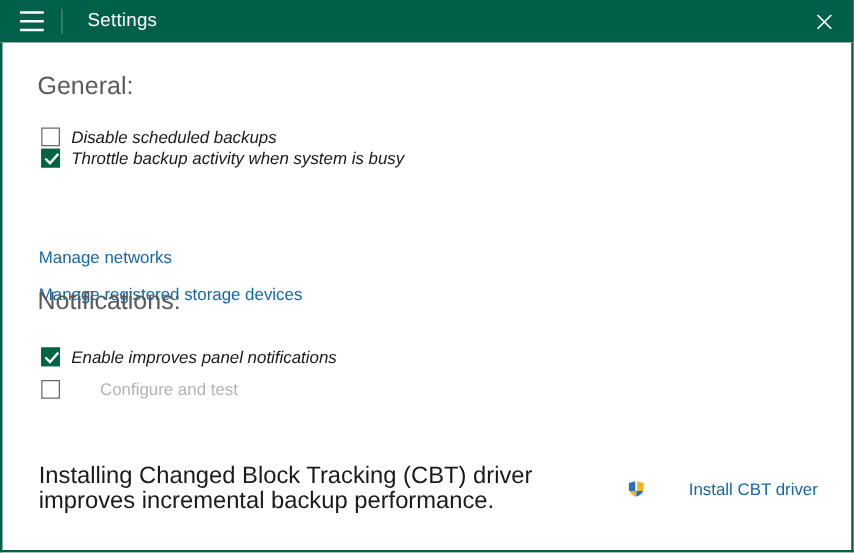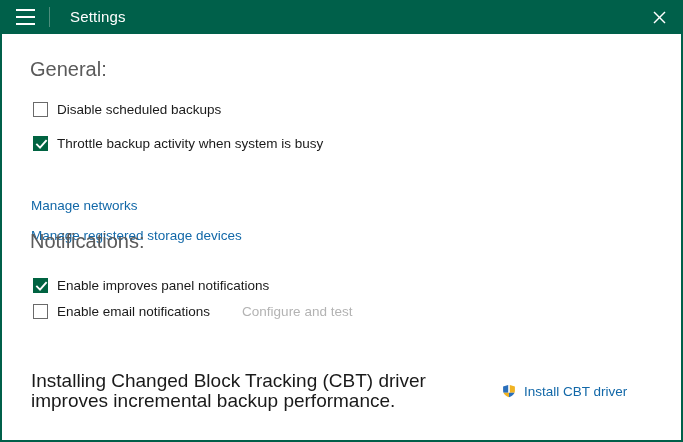"Disable scheduled backups" .check-label { font-style: none -> italic }
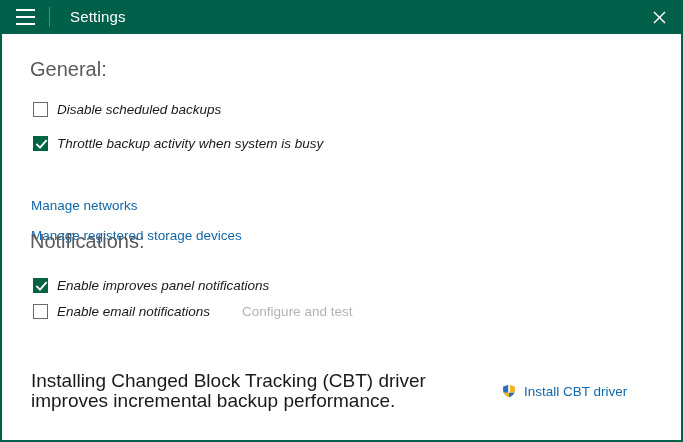"Throttle backup activity when system" .row-throttle { top: 100px -> 83px }
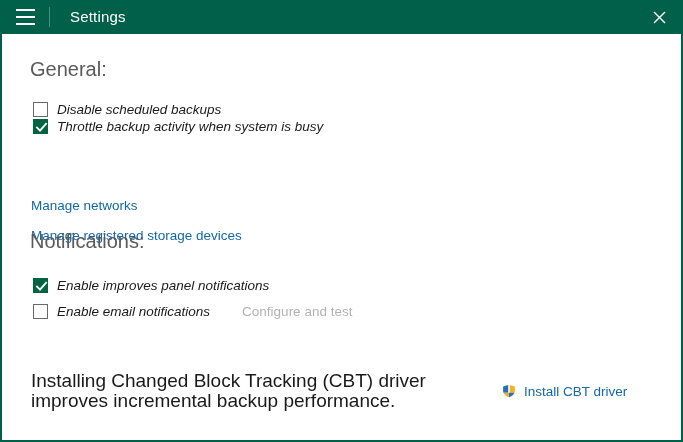"Enable email notifications" div.check-label { html: <div>Enable email notifications</div> -> none }
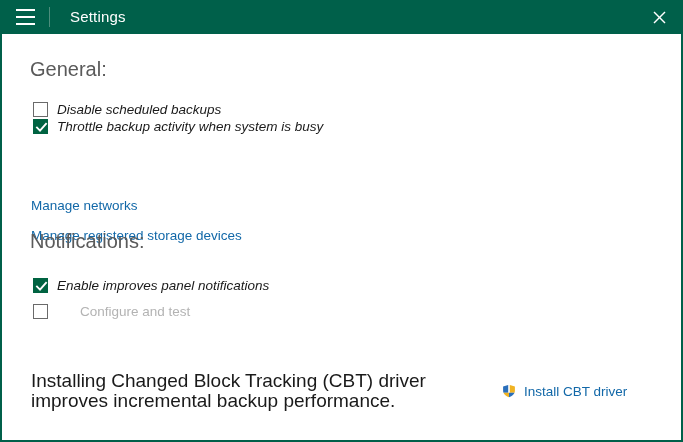"Install CBT driver" .cbt-link-wrap { gap: none -> 27px }
